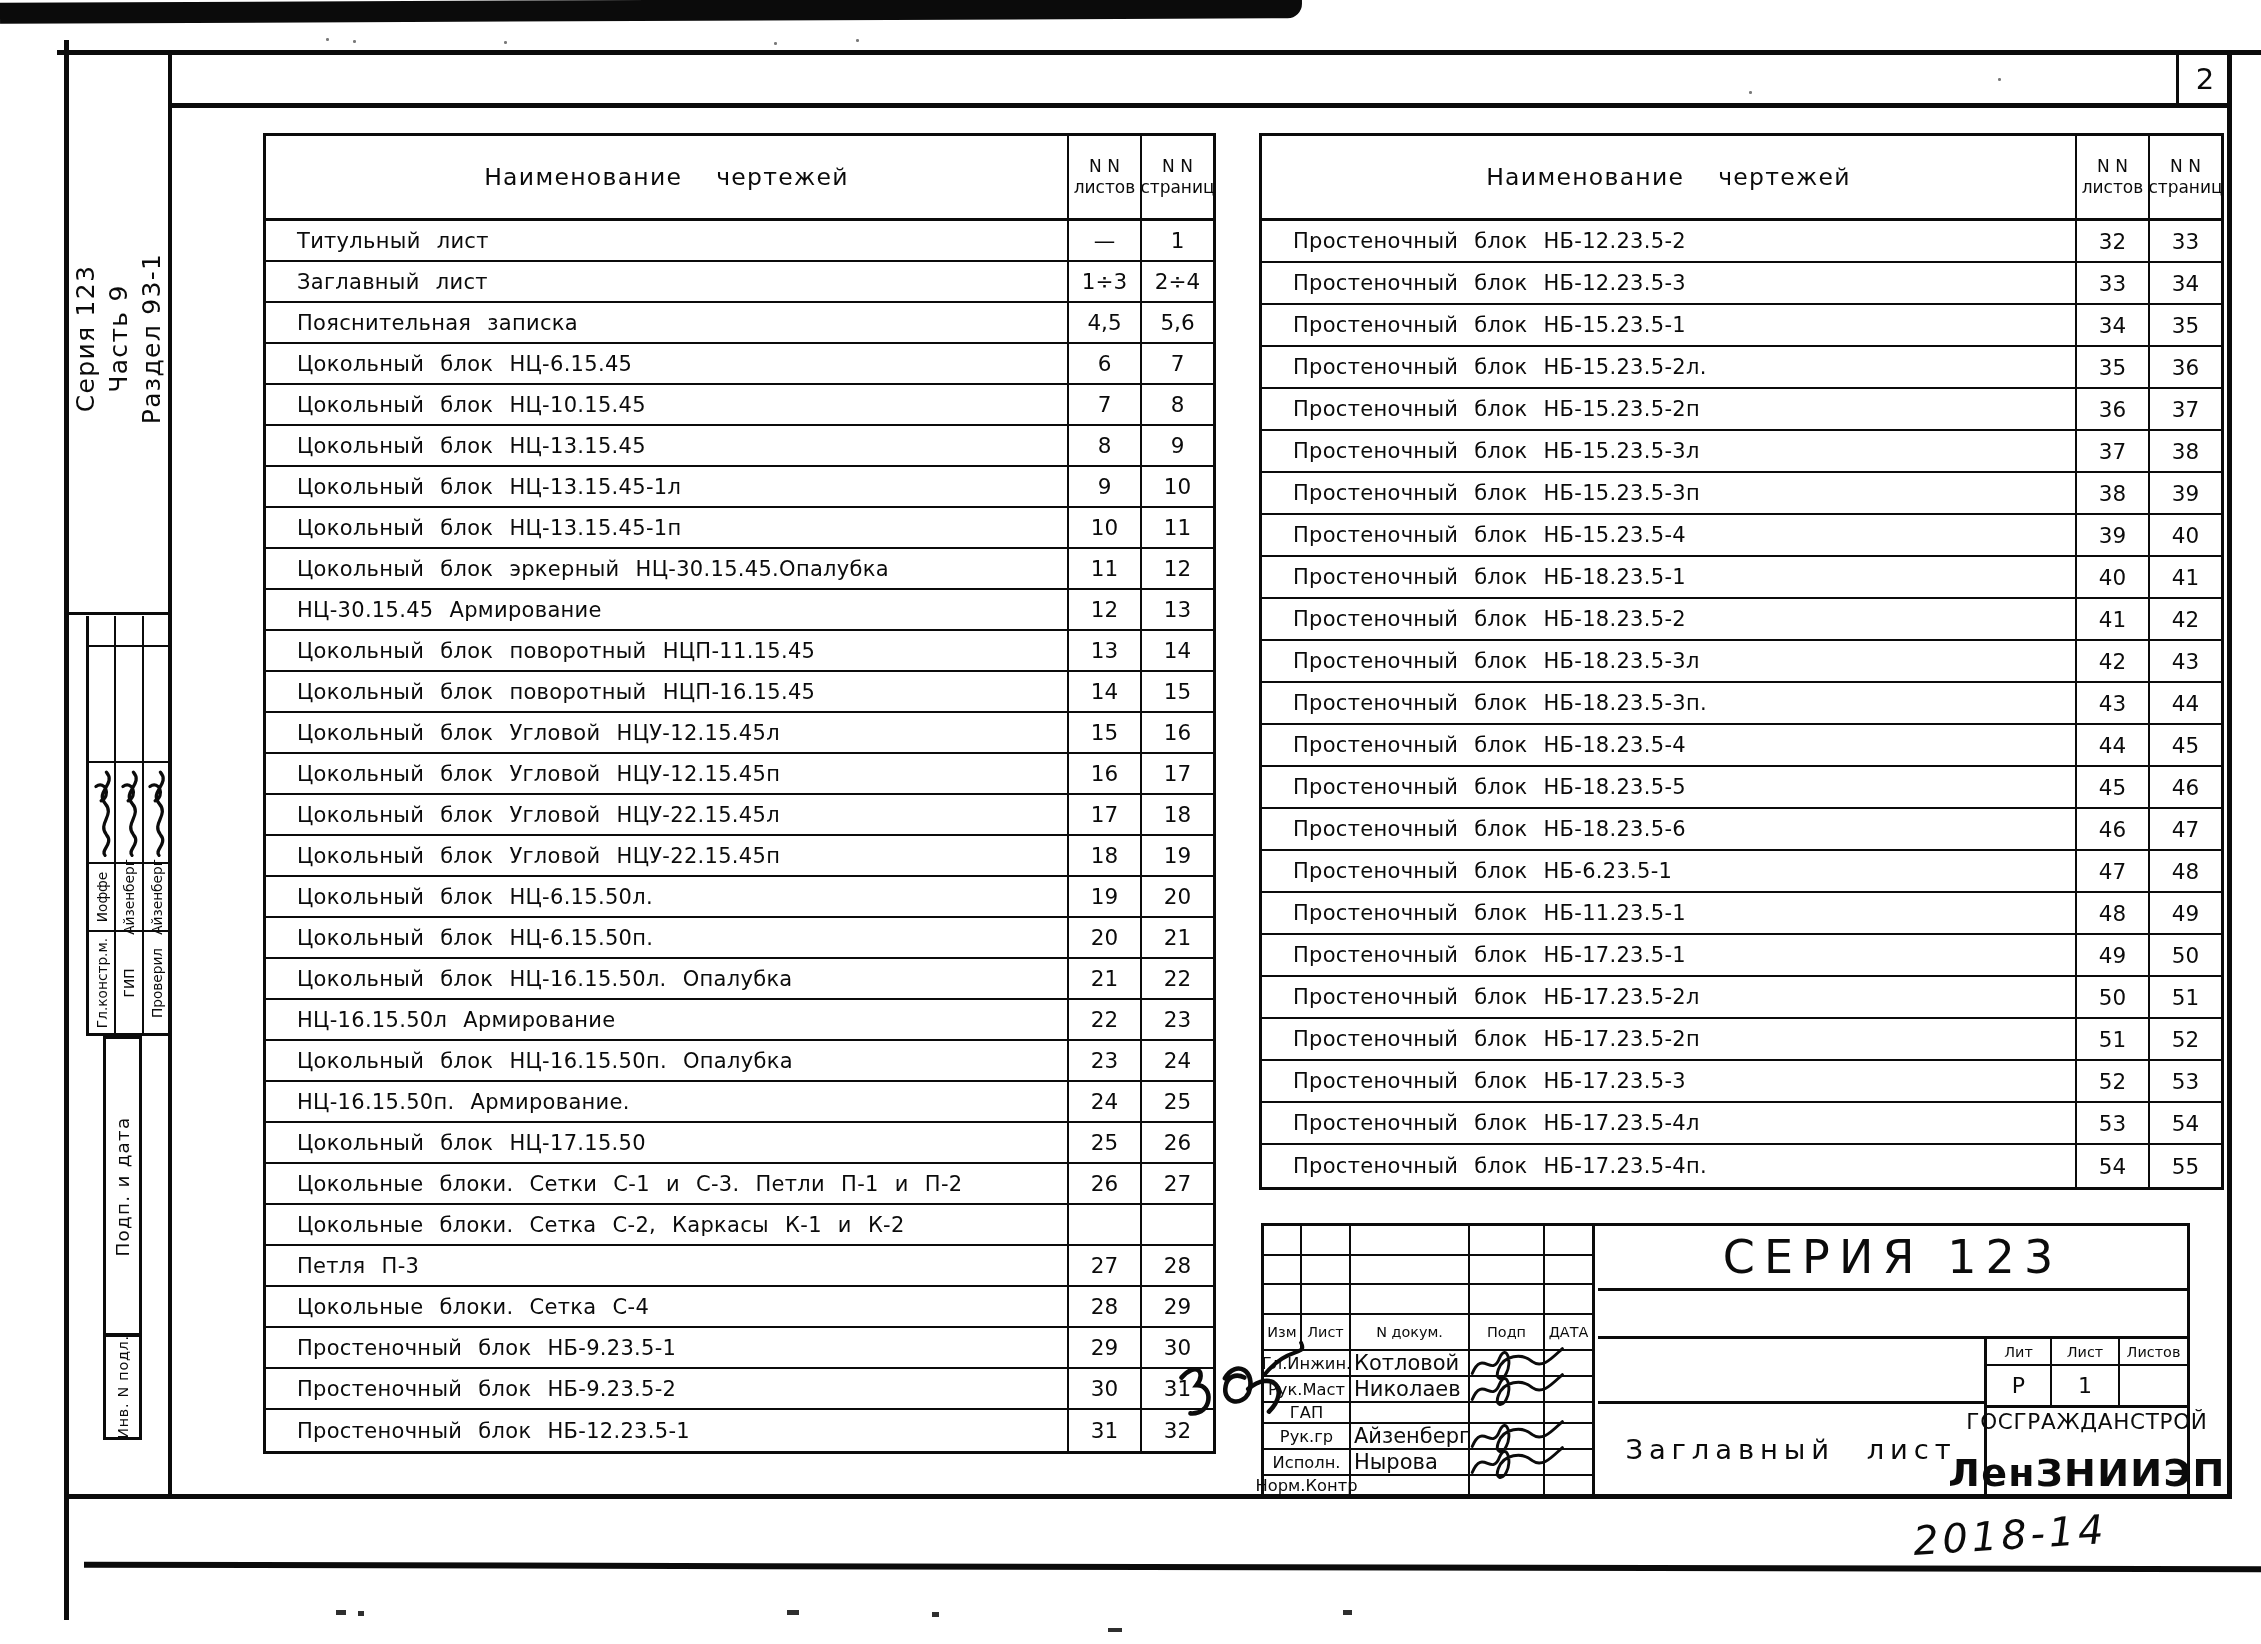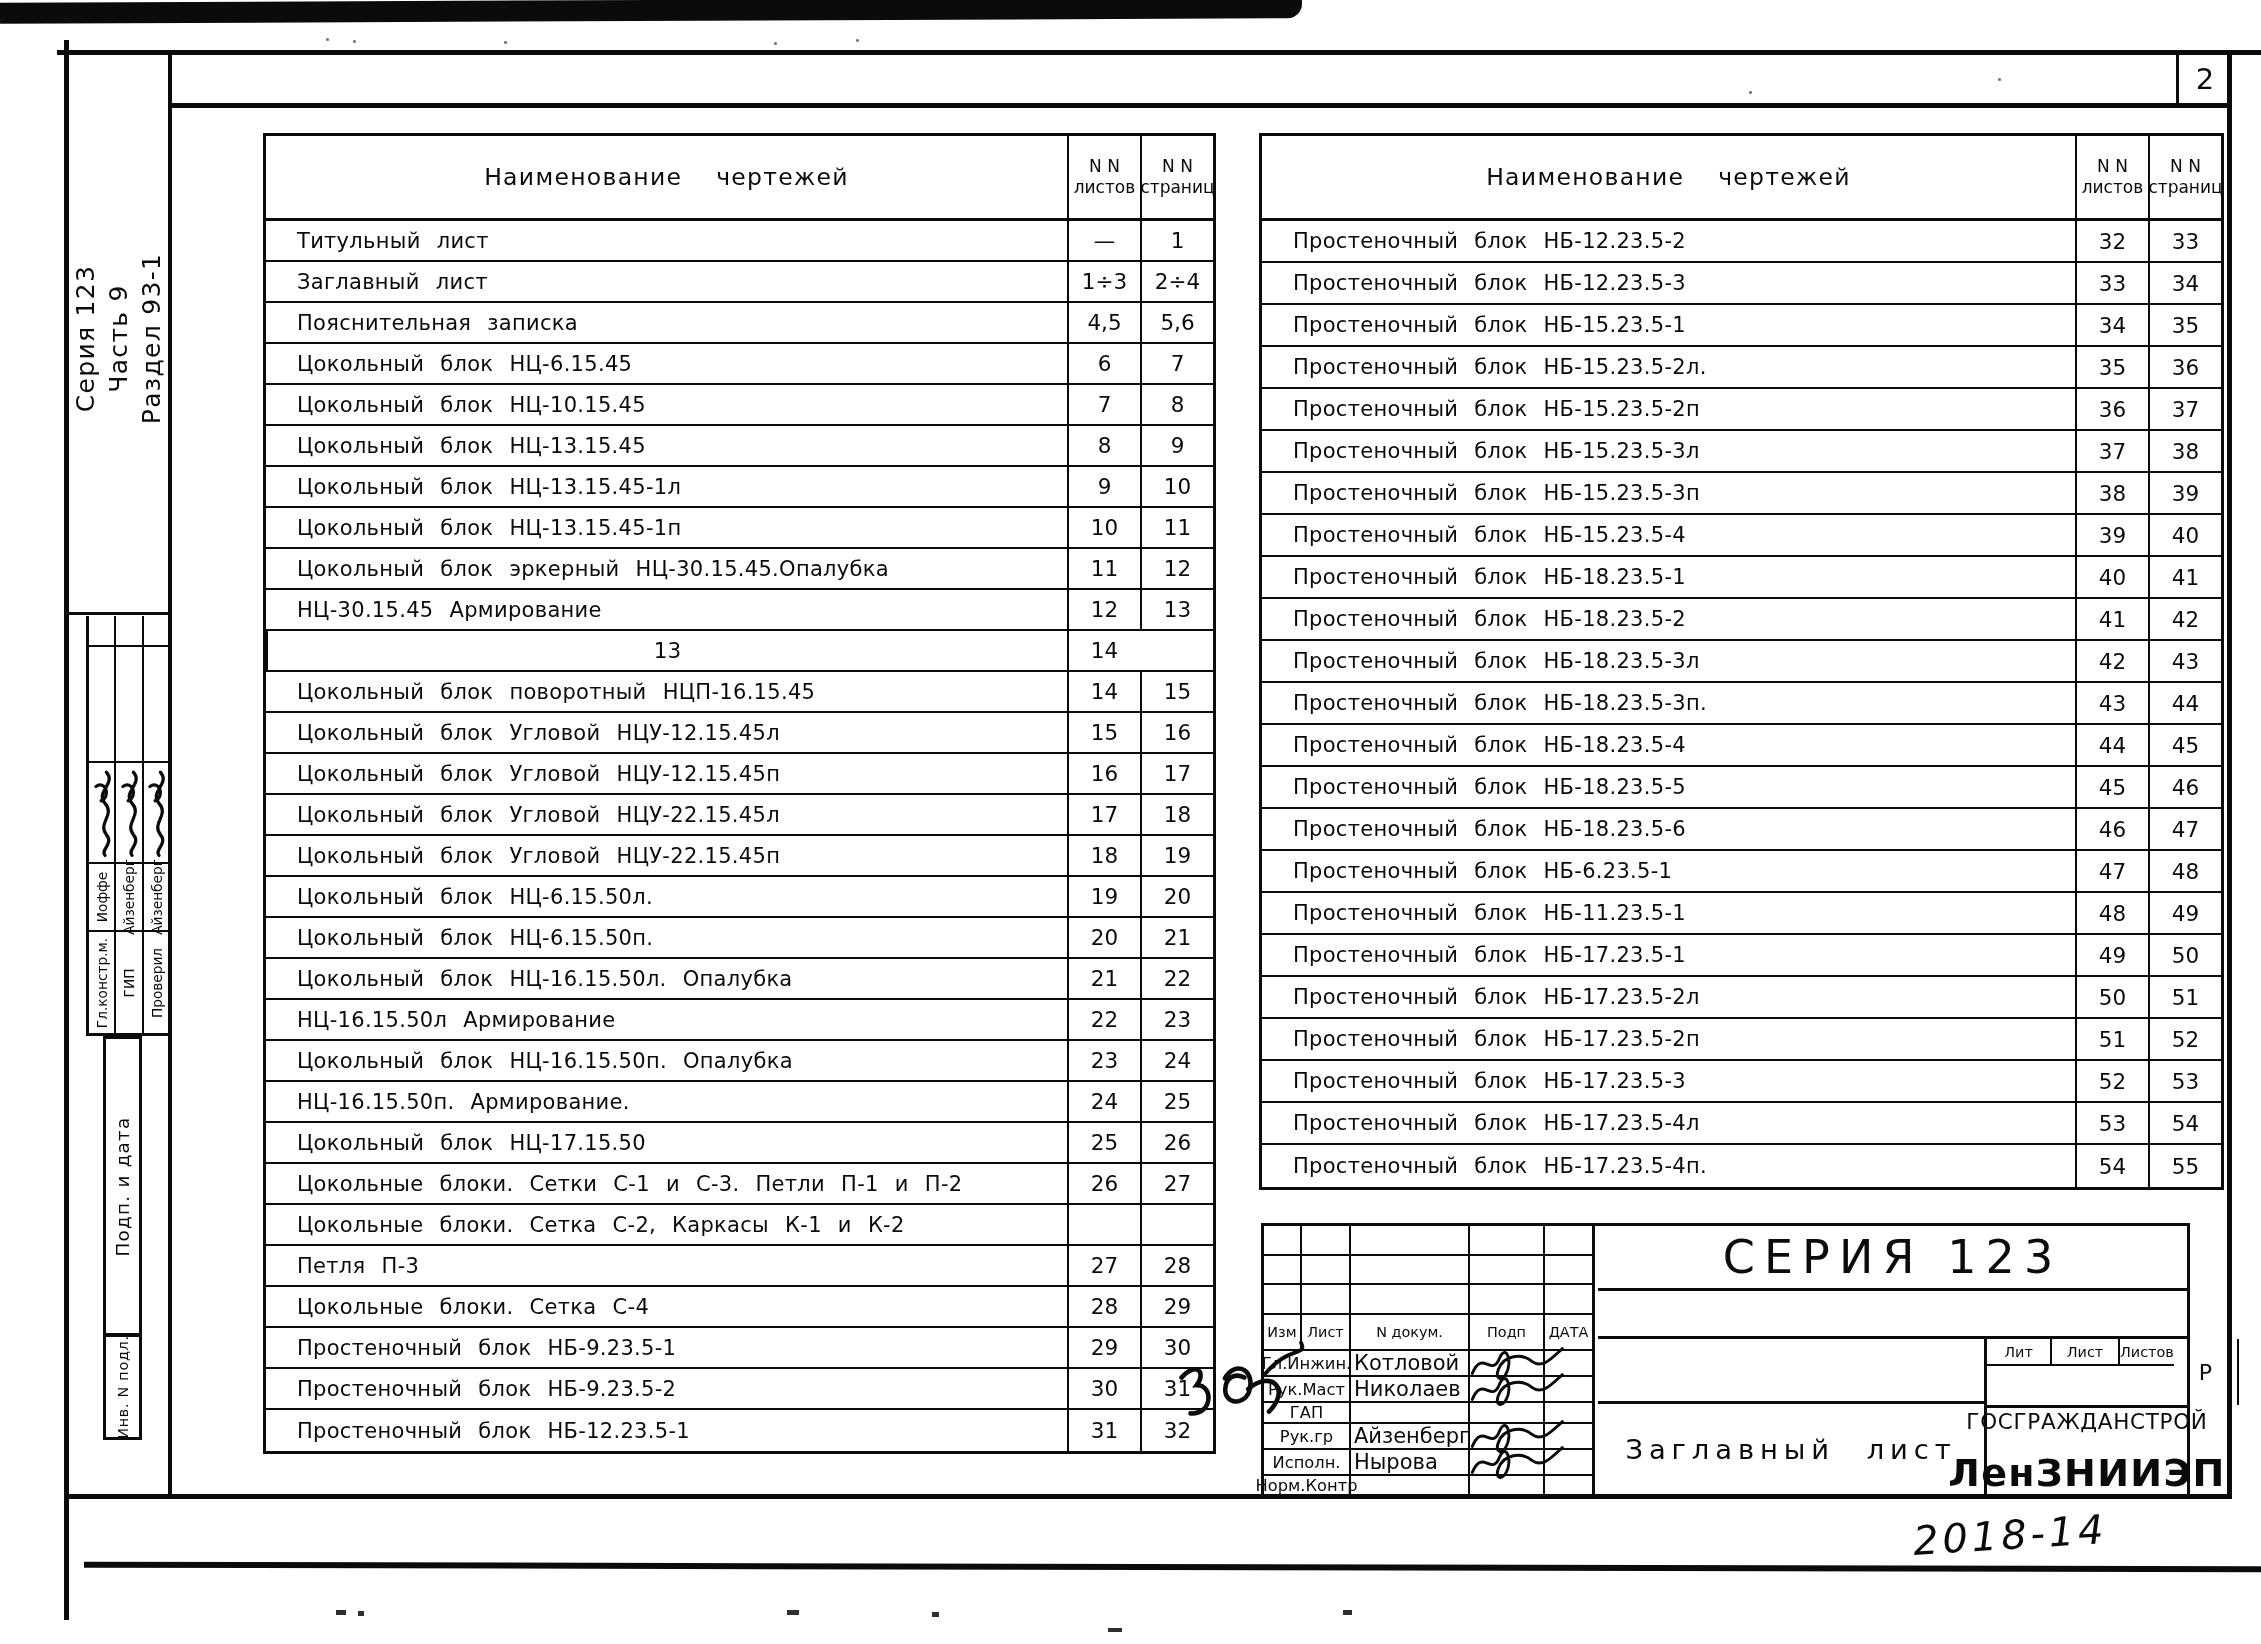"Цокольный блок поворотный НЦП-11.15.45" div.td-name { html: none -> <div>Цокольный блок поворотный НЦП-11.15.45</div> }
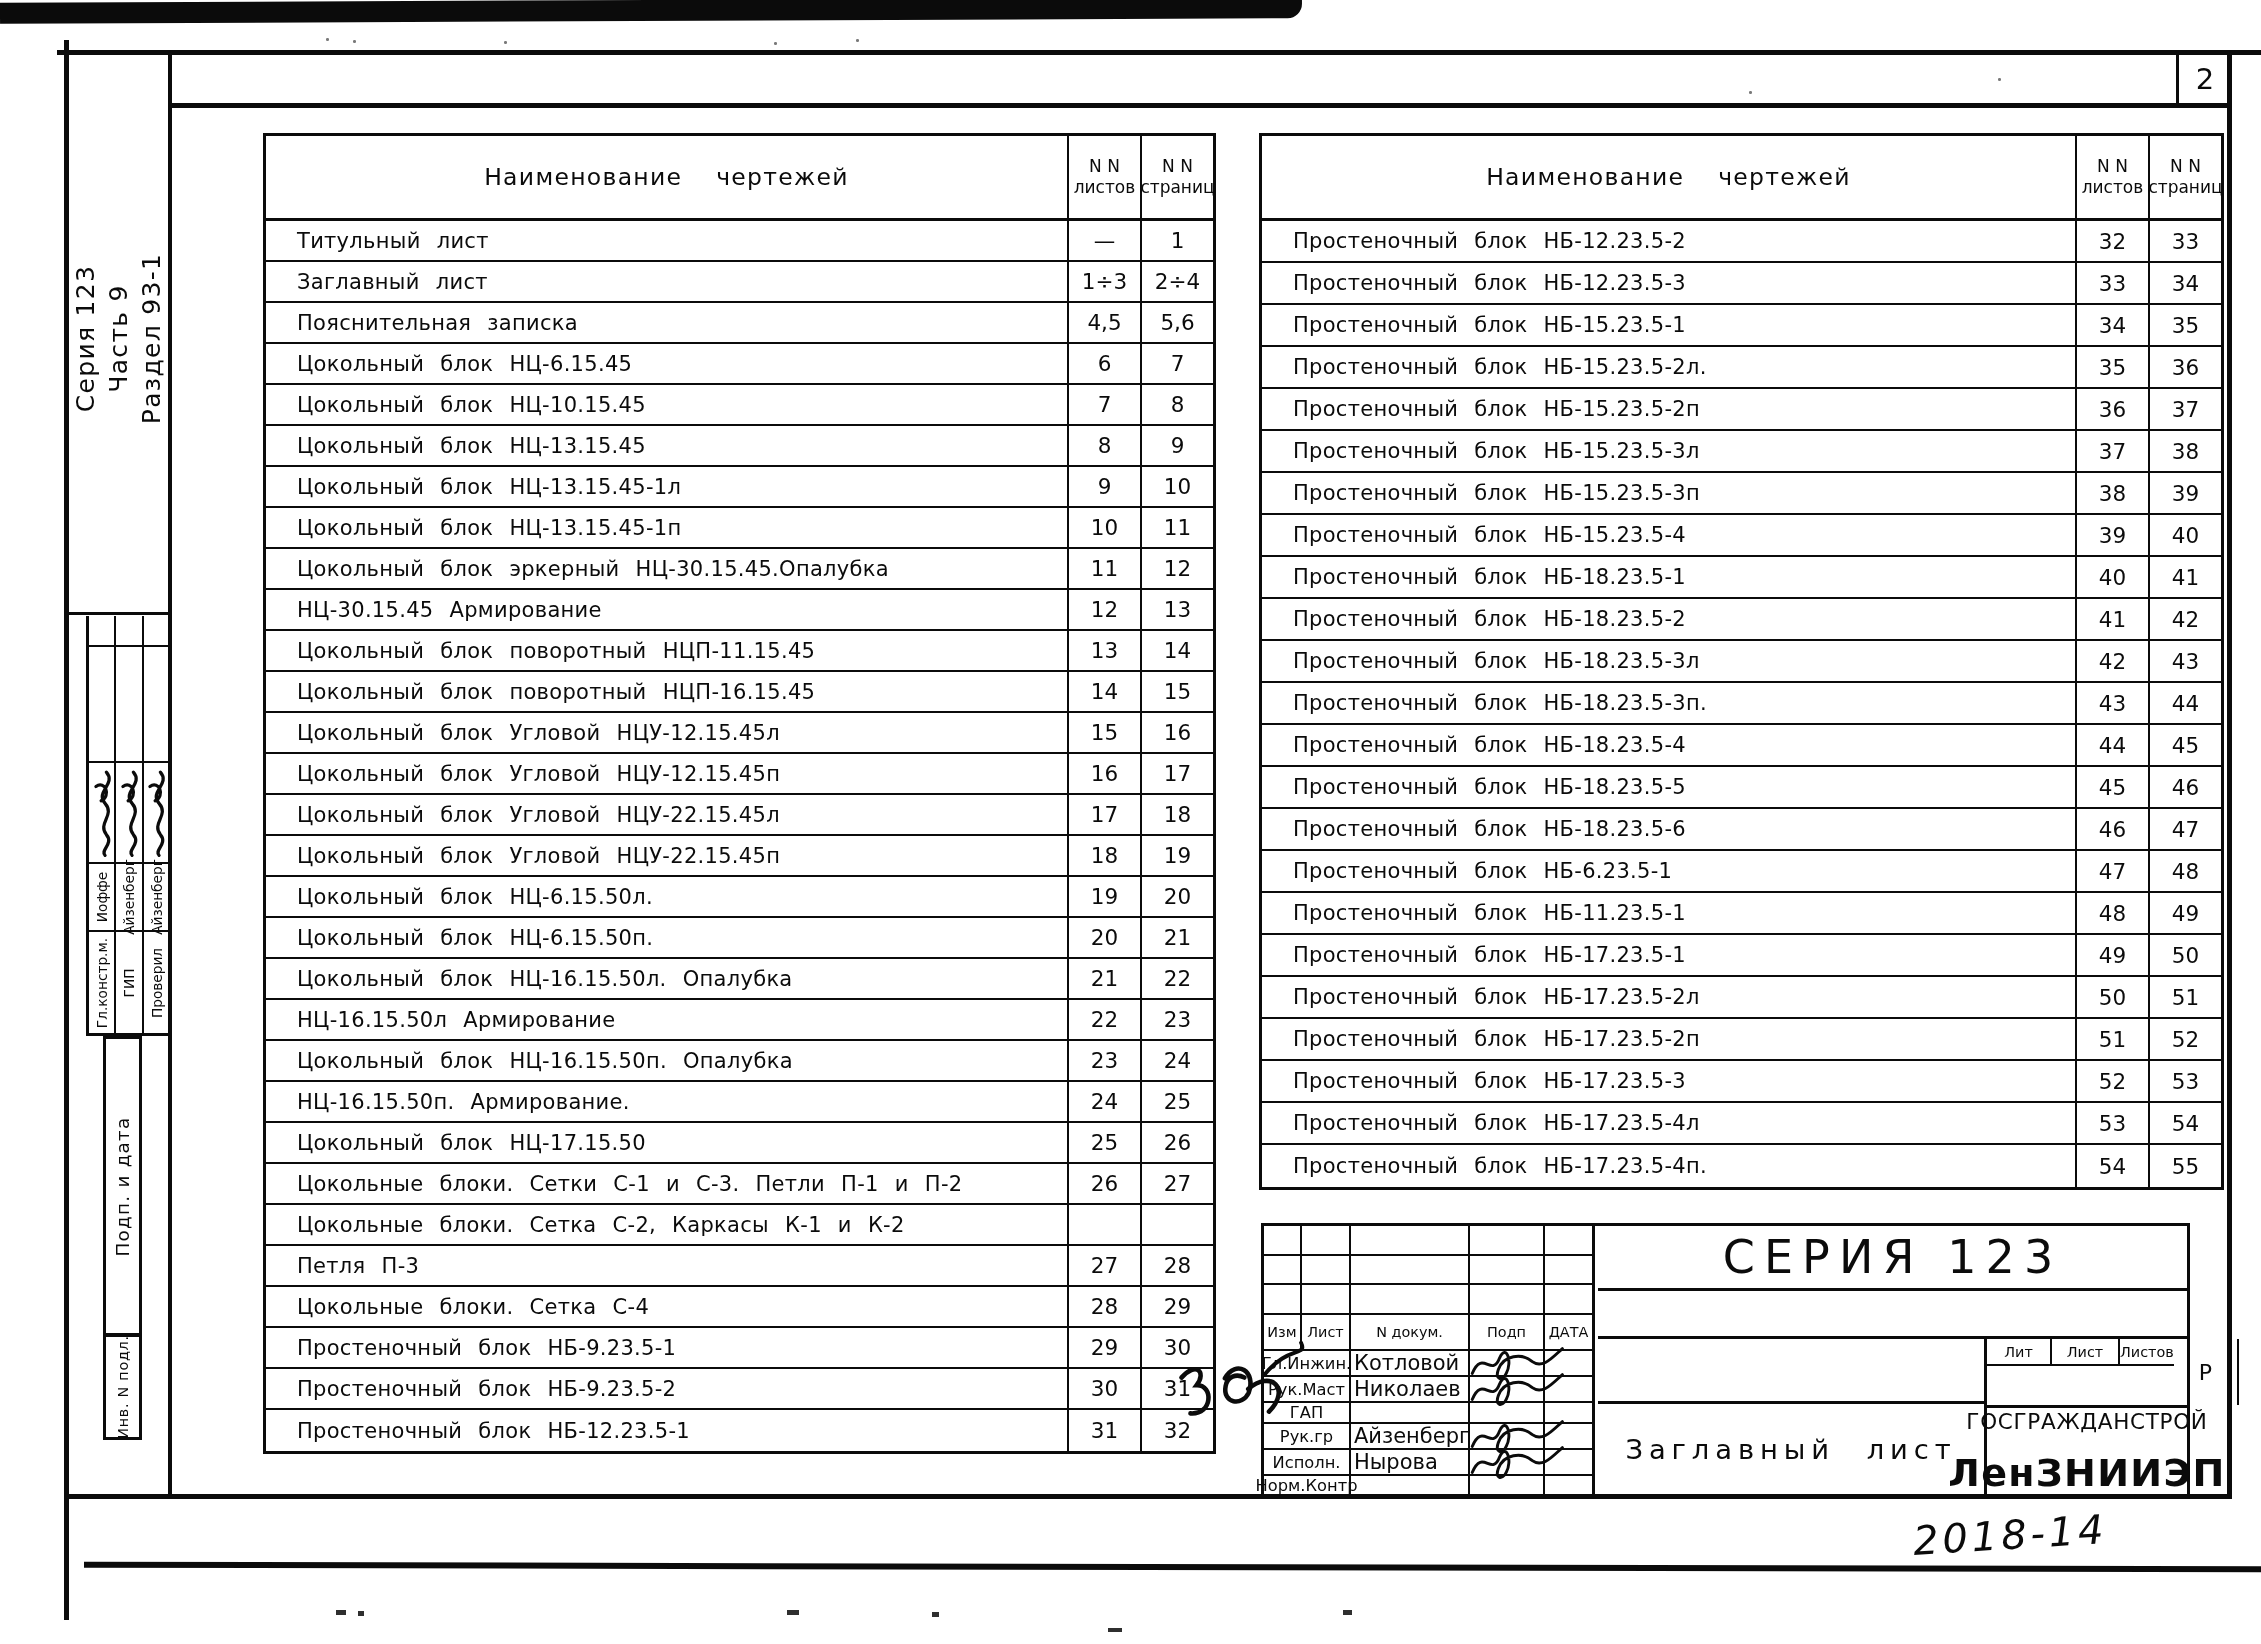"Лит" .lit-tbl { flex-direction: row -> column }
